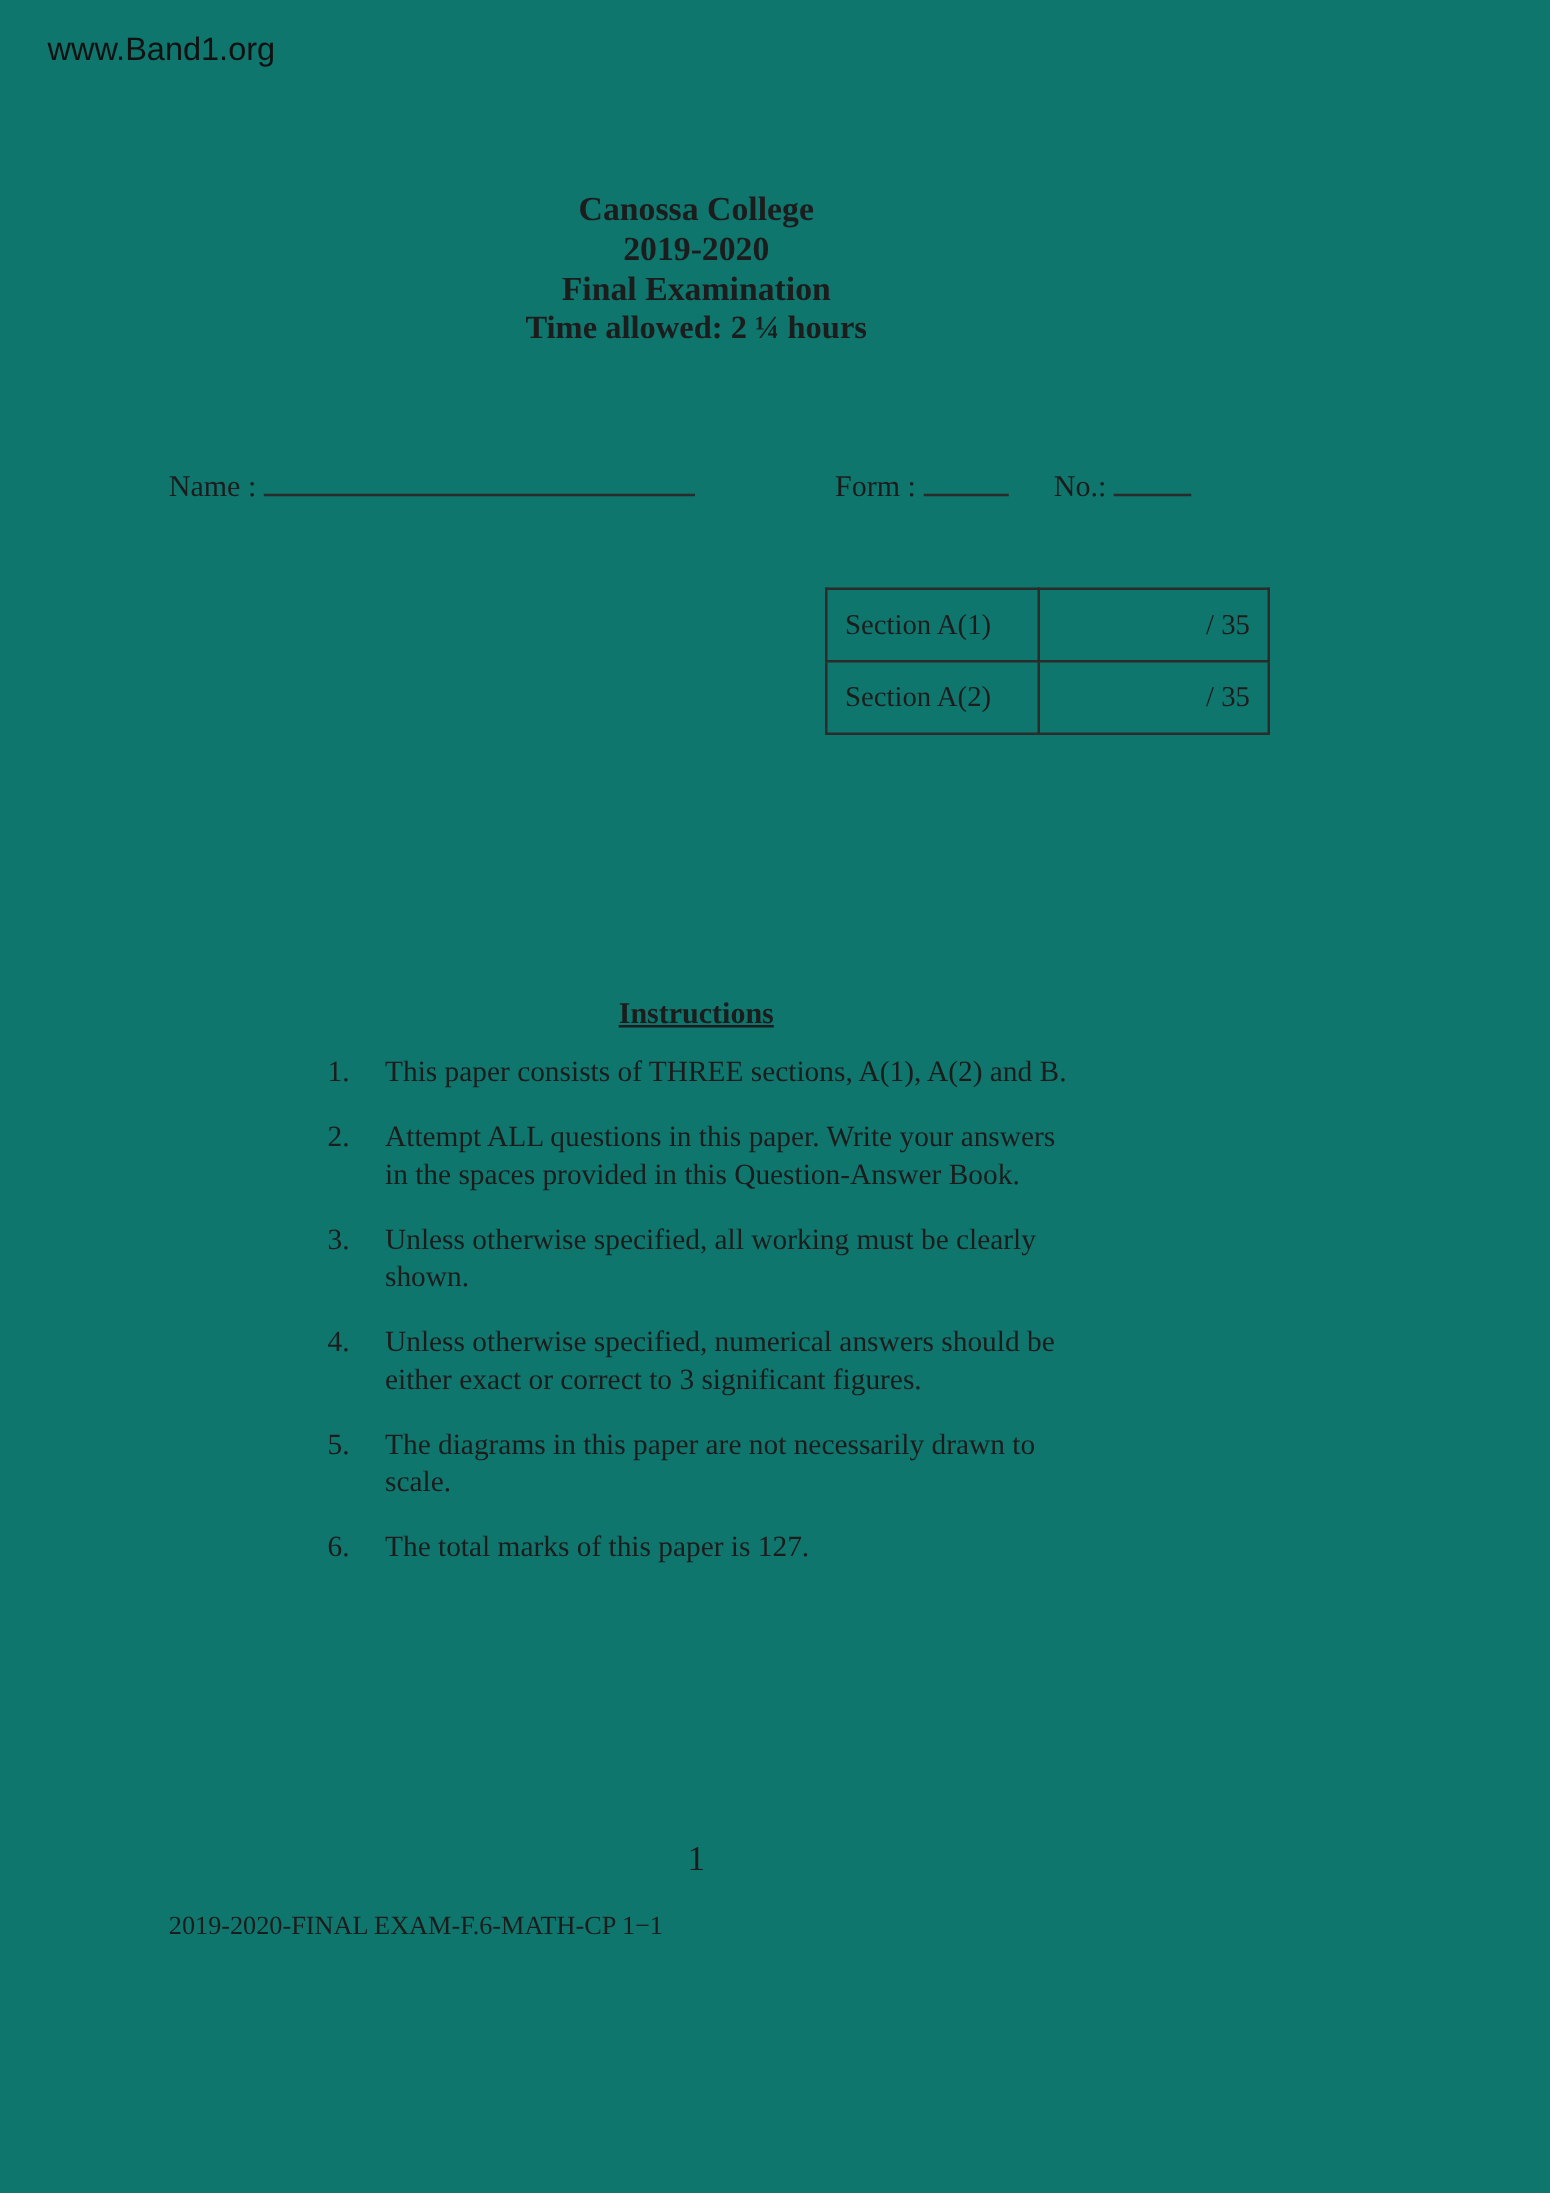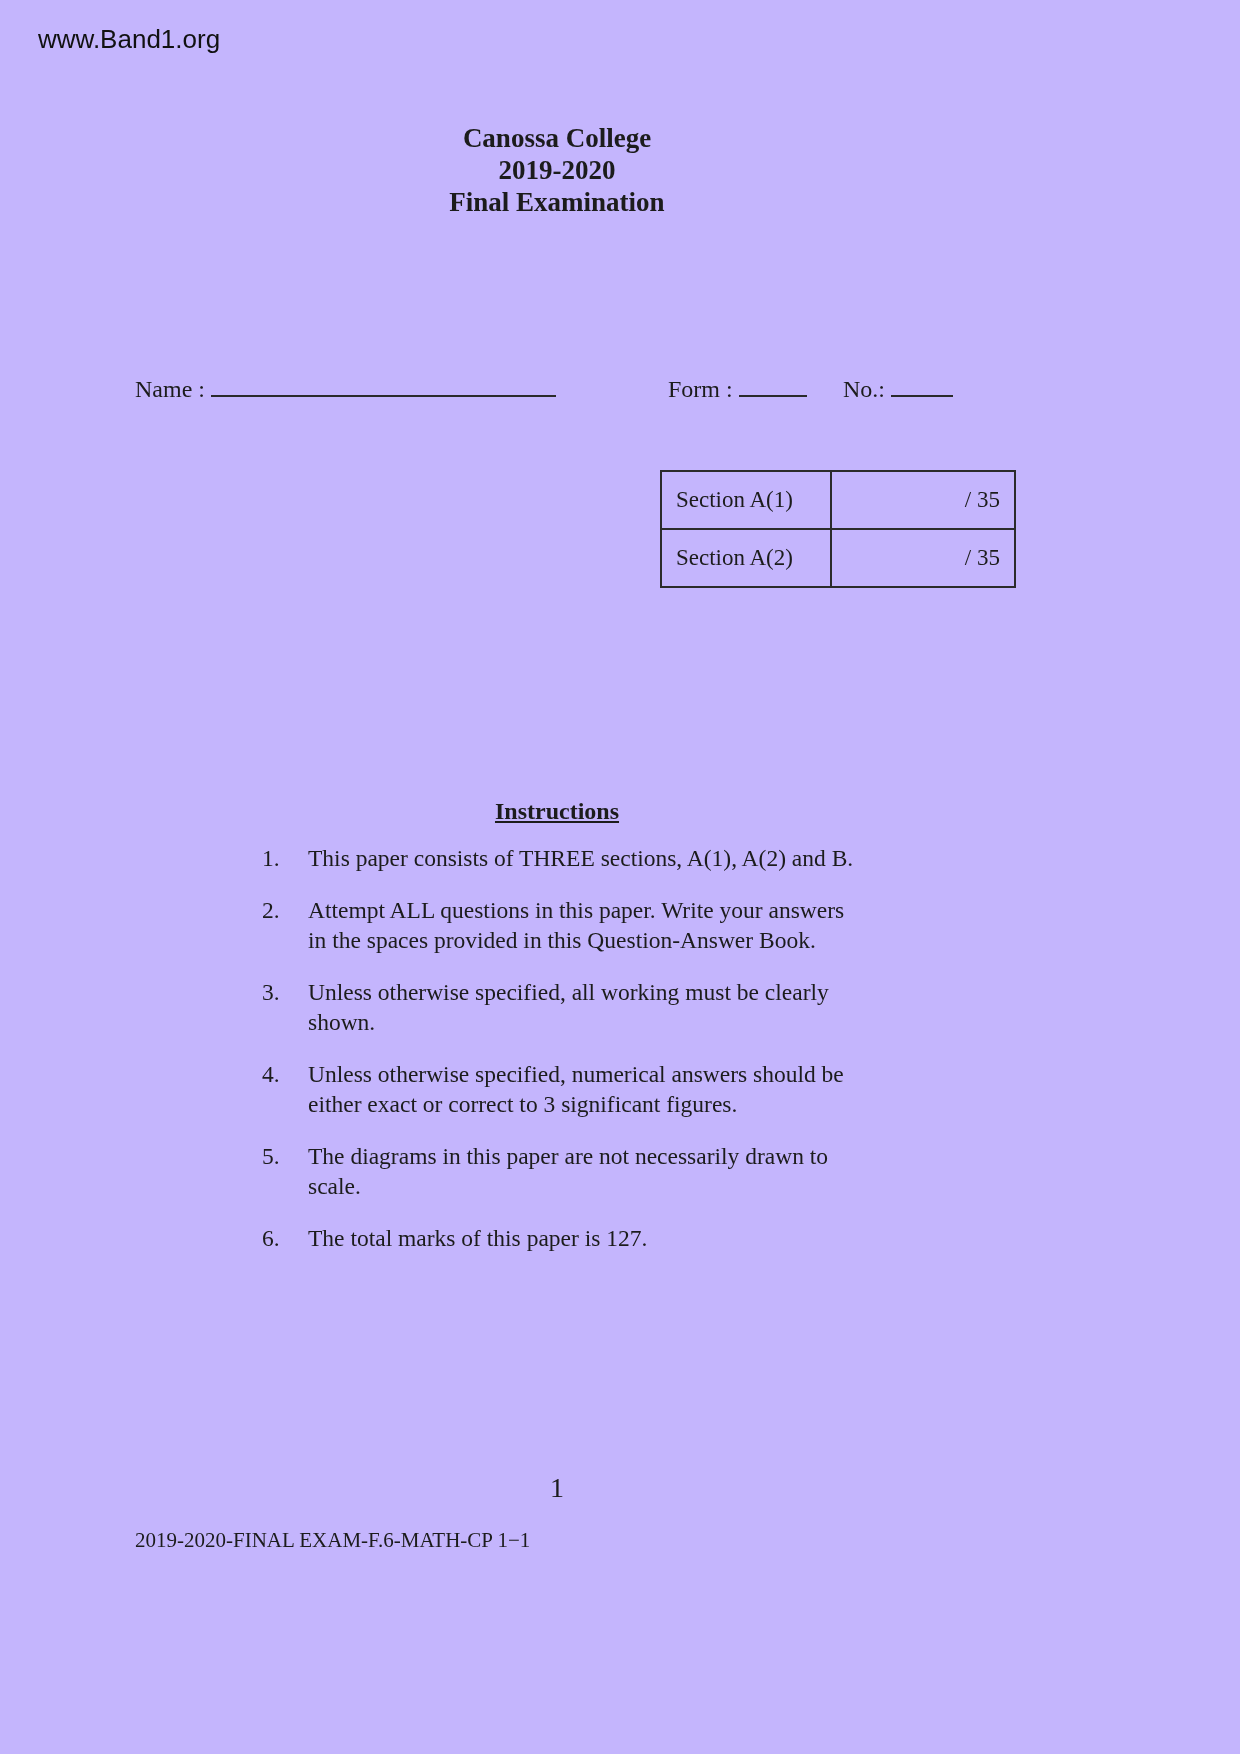"www.Band1.org" .page { background: #c4b5fd -> #0f766e }
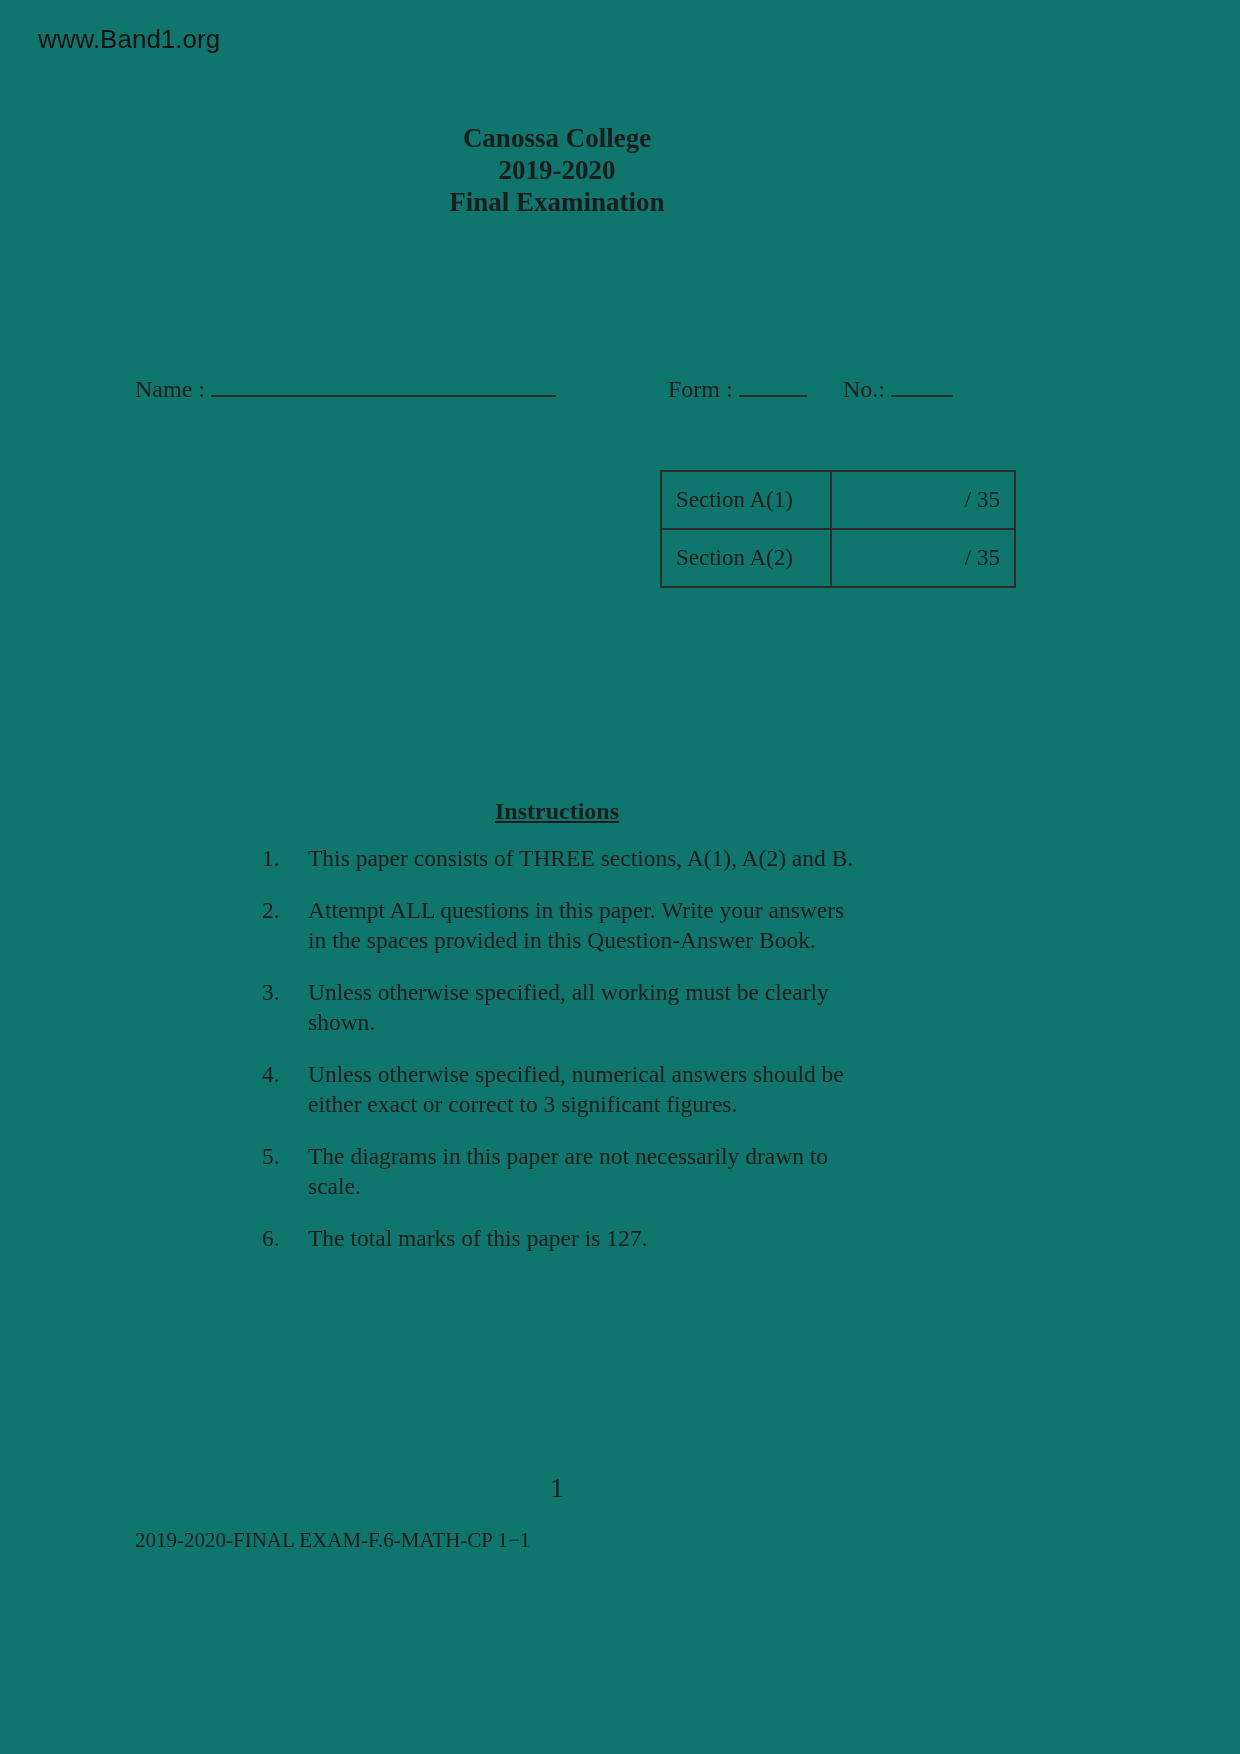"Canossa College" .title-block { top: 123px -> 152px }
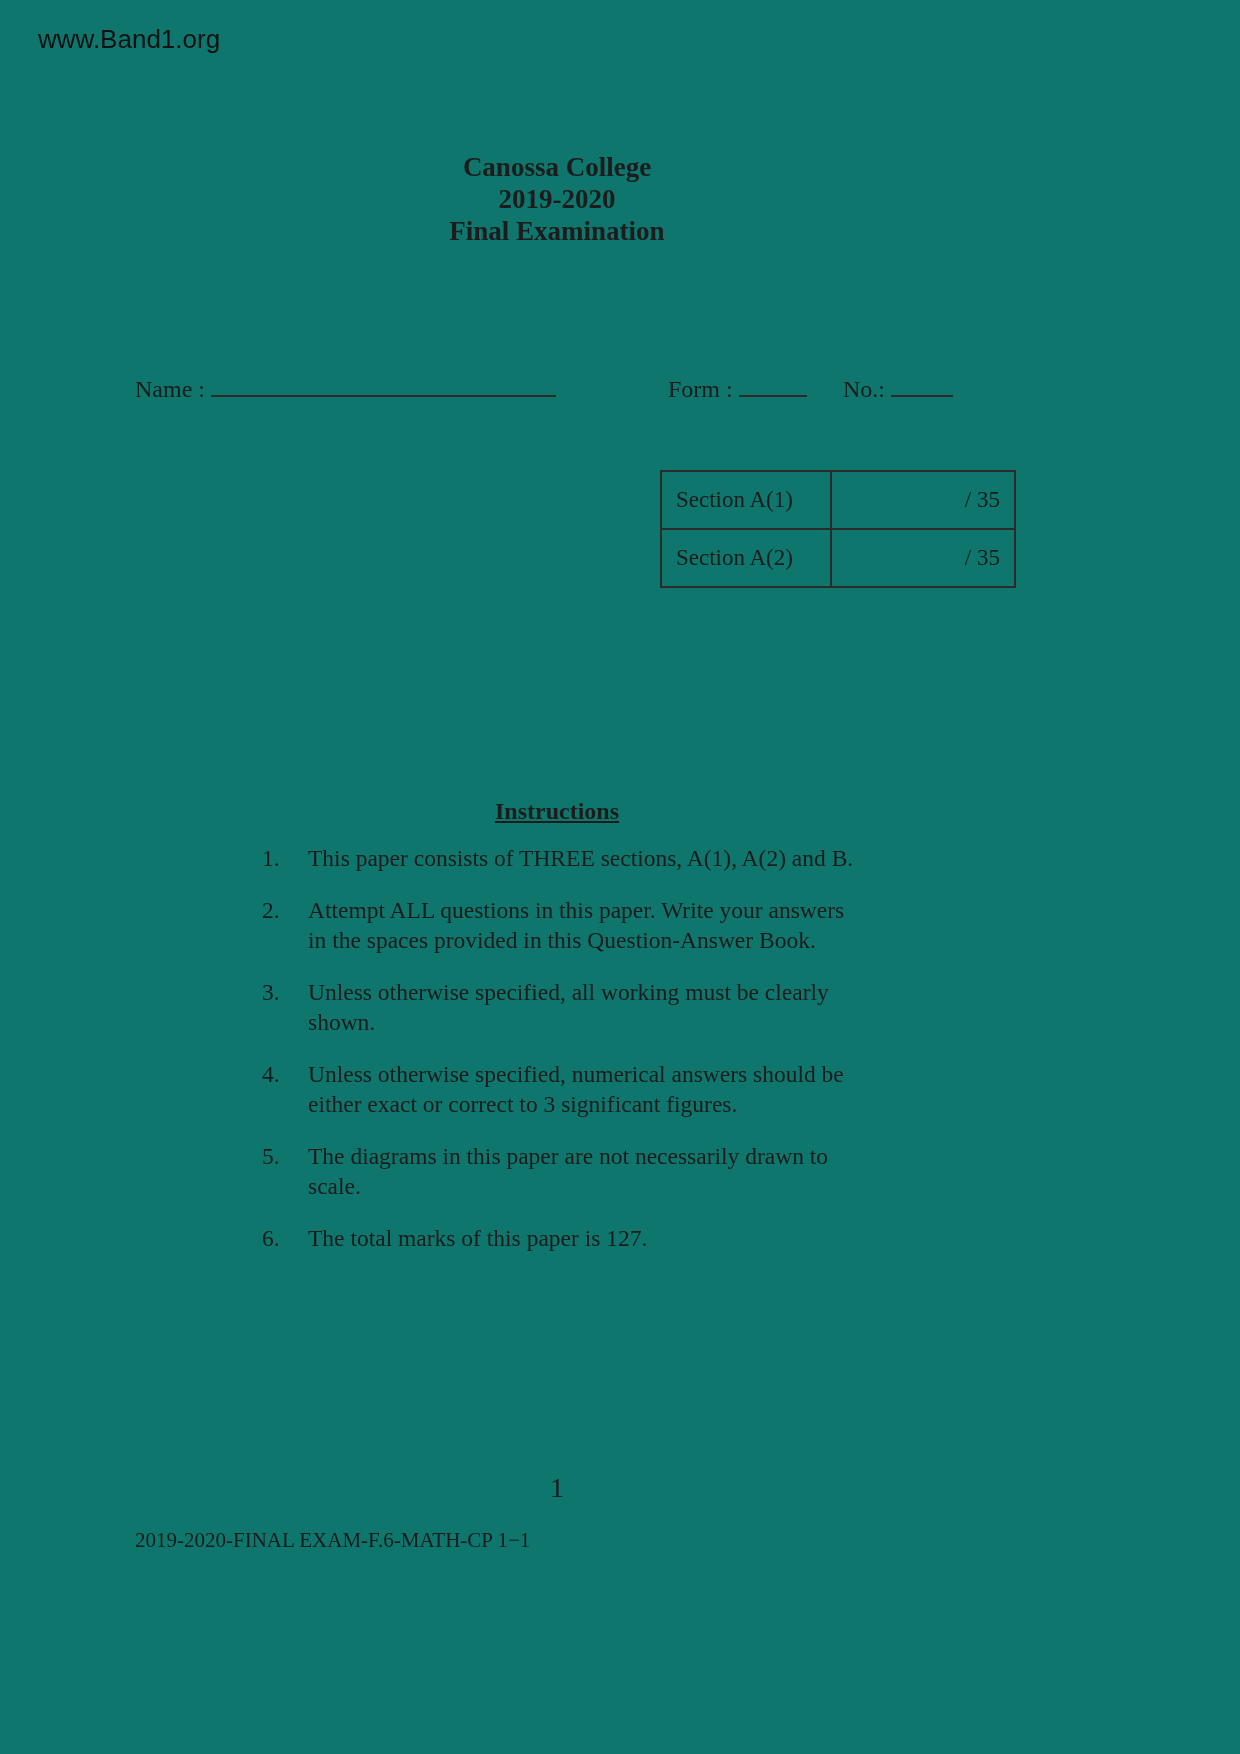"Time allowed: 2 ¼ hours" div { html: none -> <div>Time allowed: 2 ¼ hours</div> }
